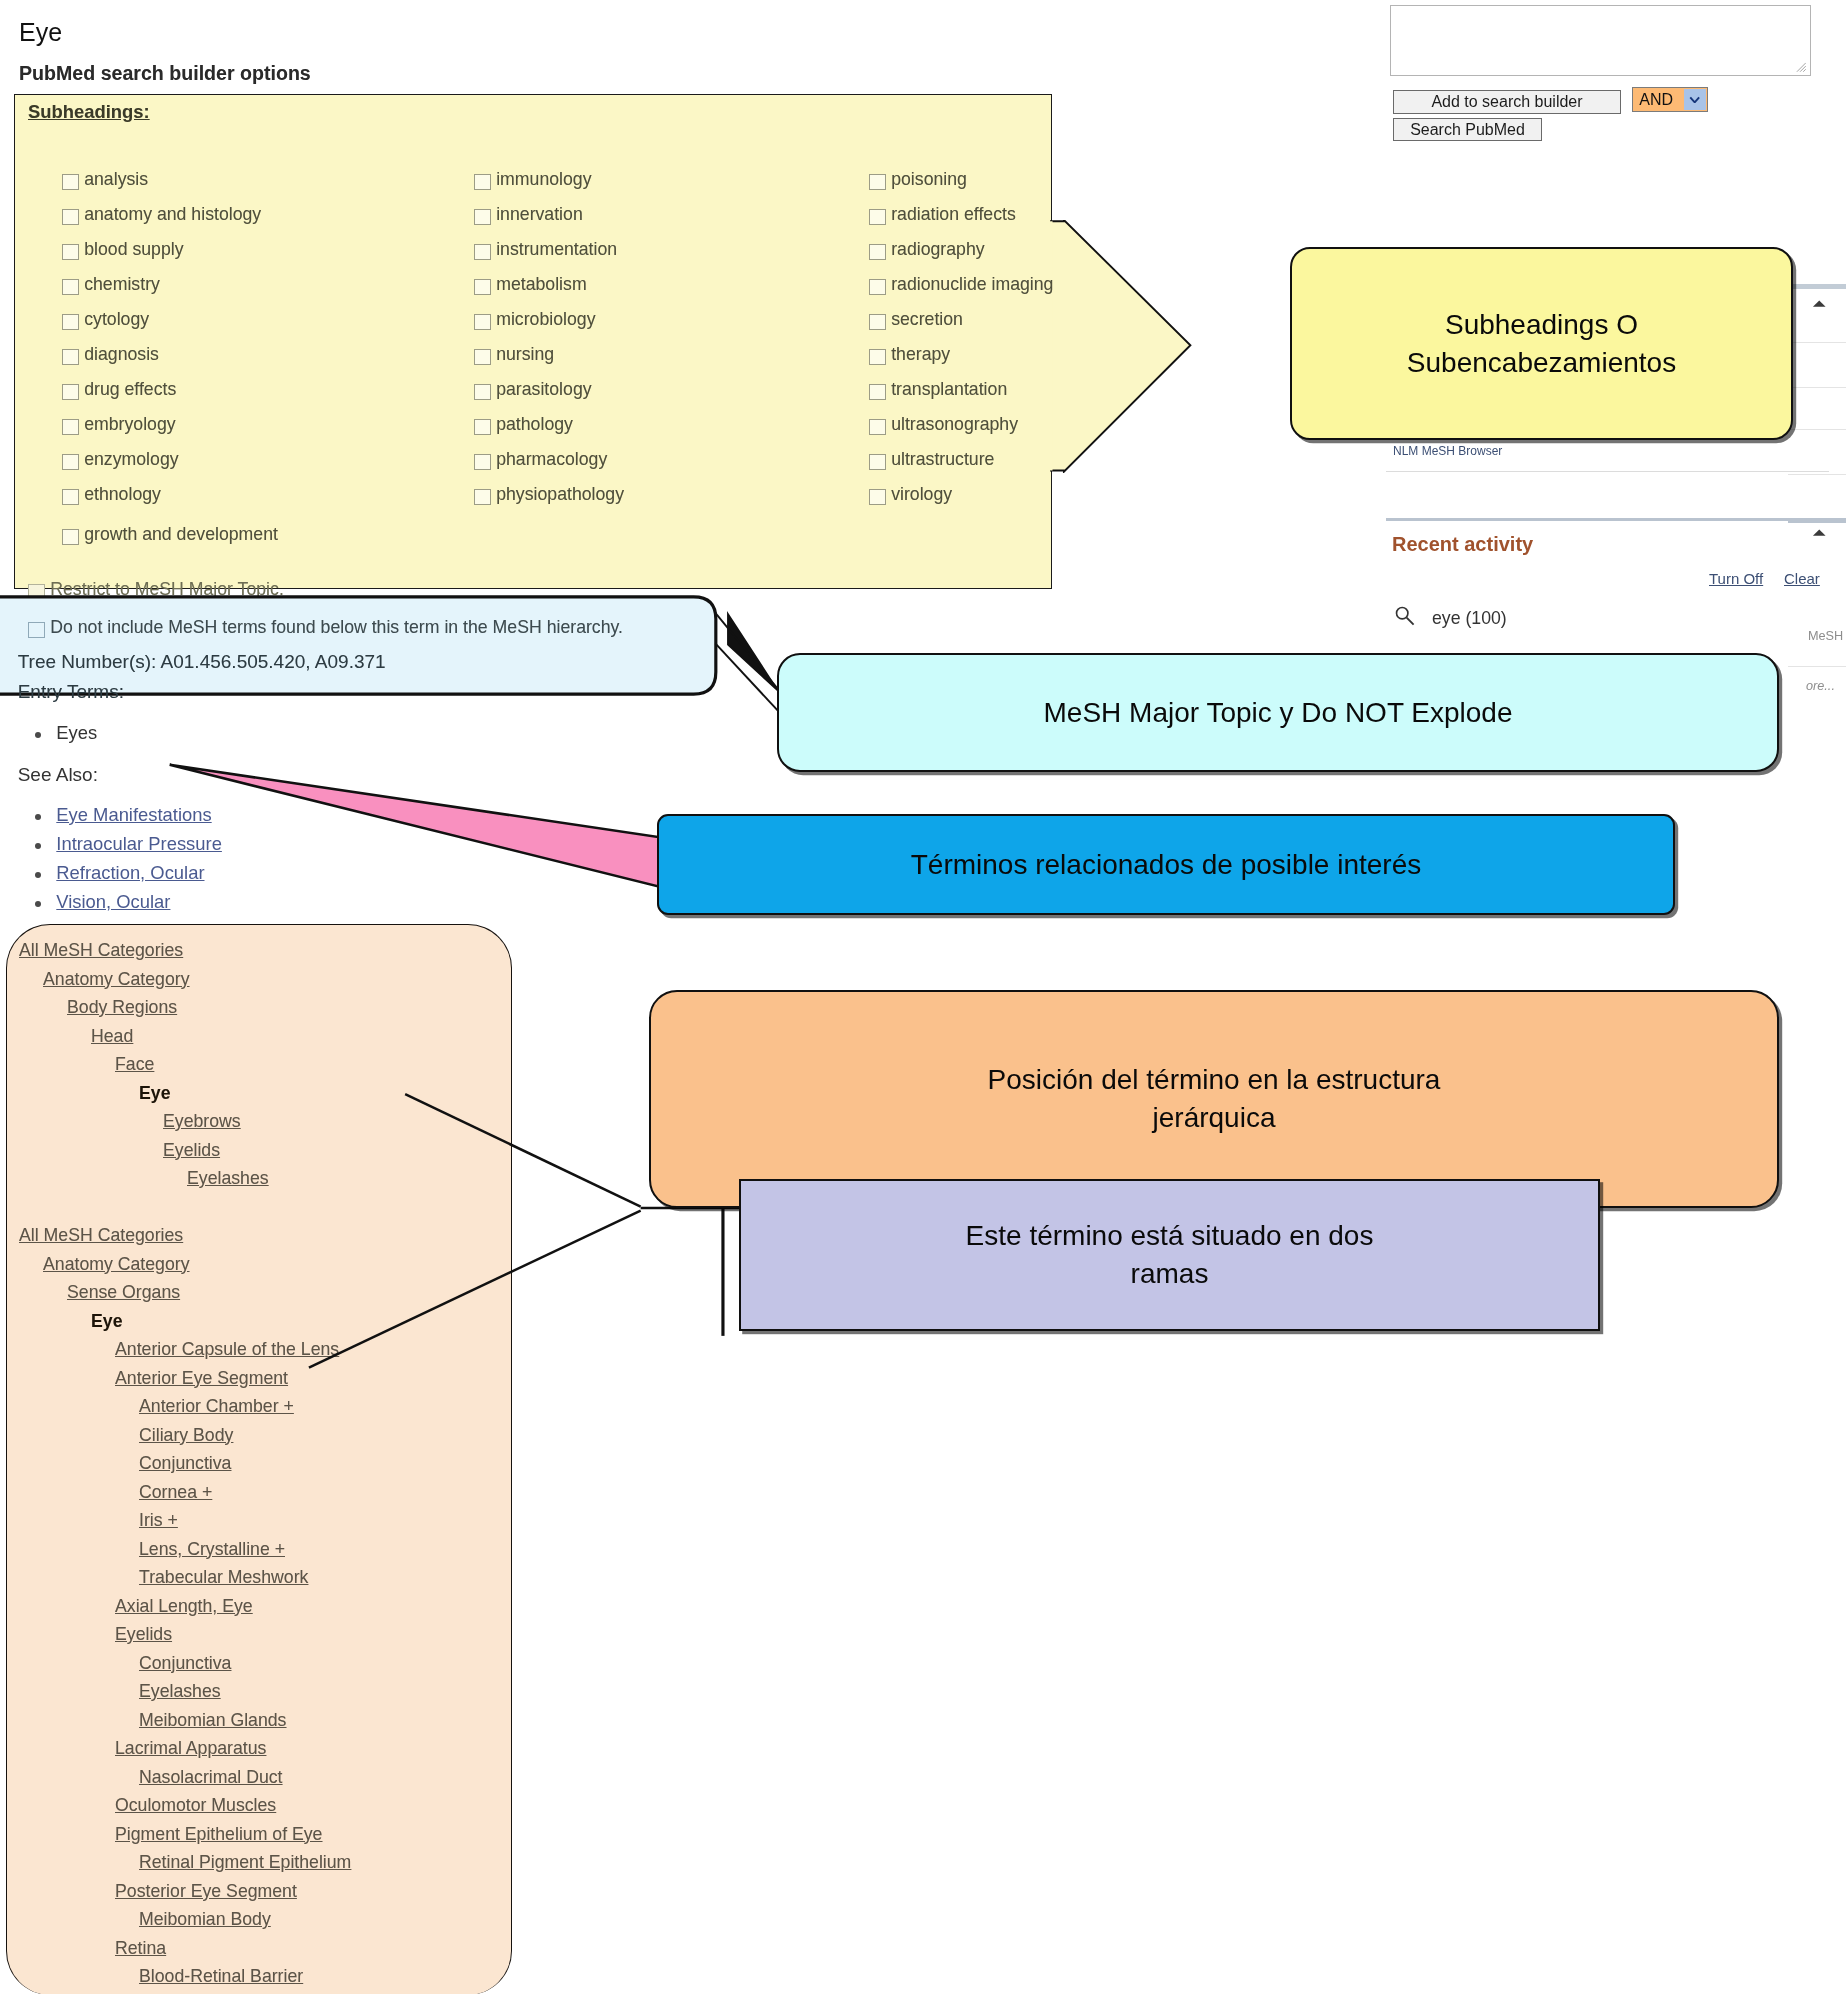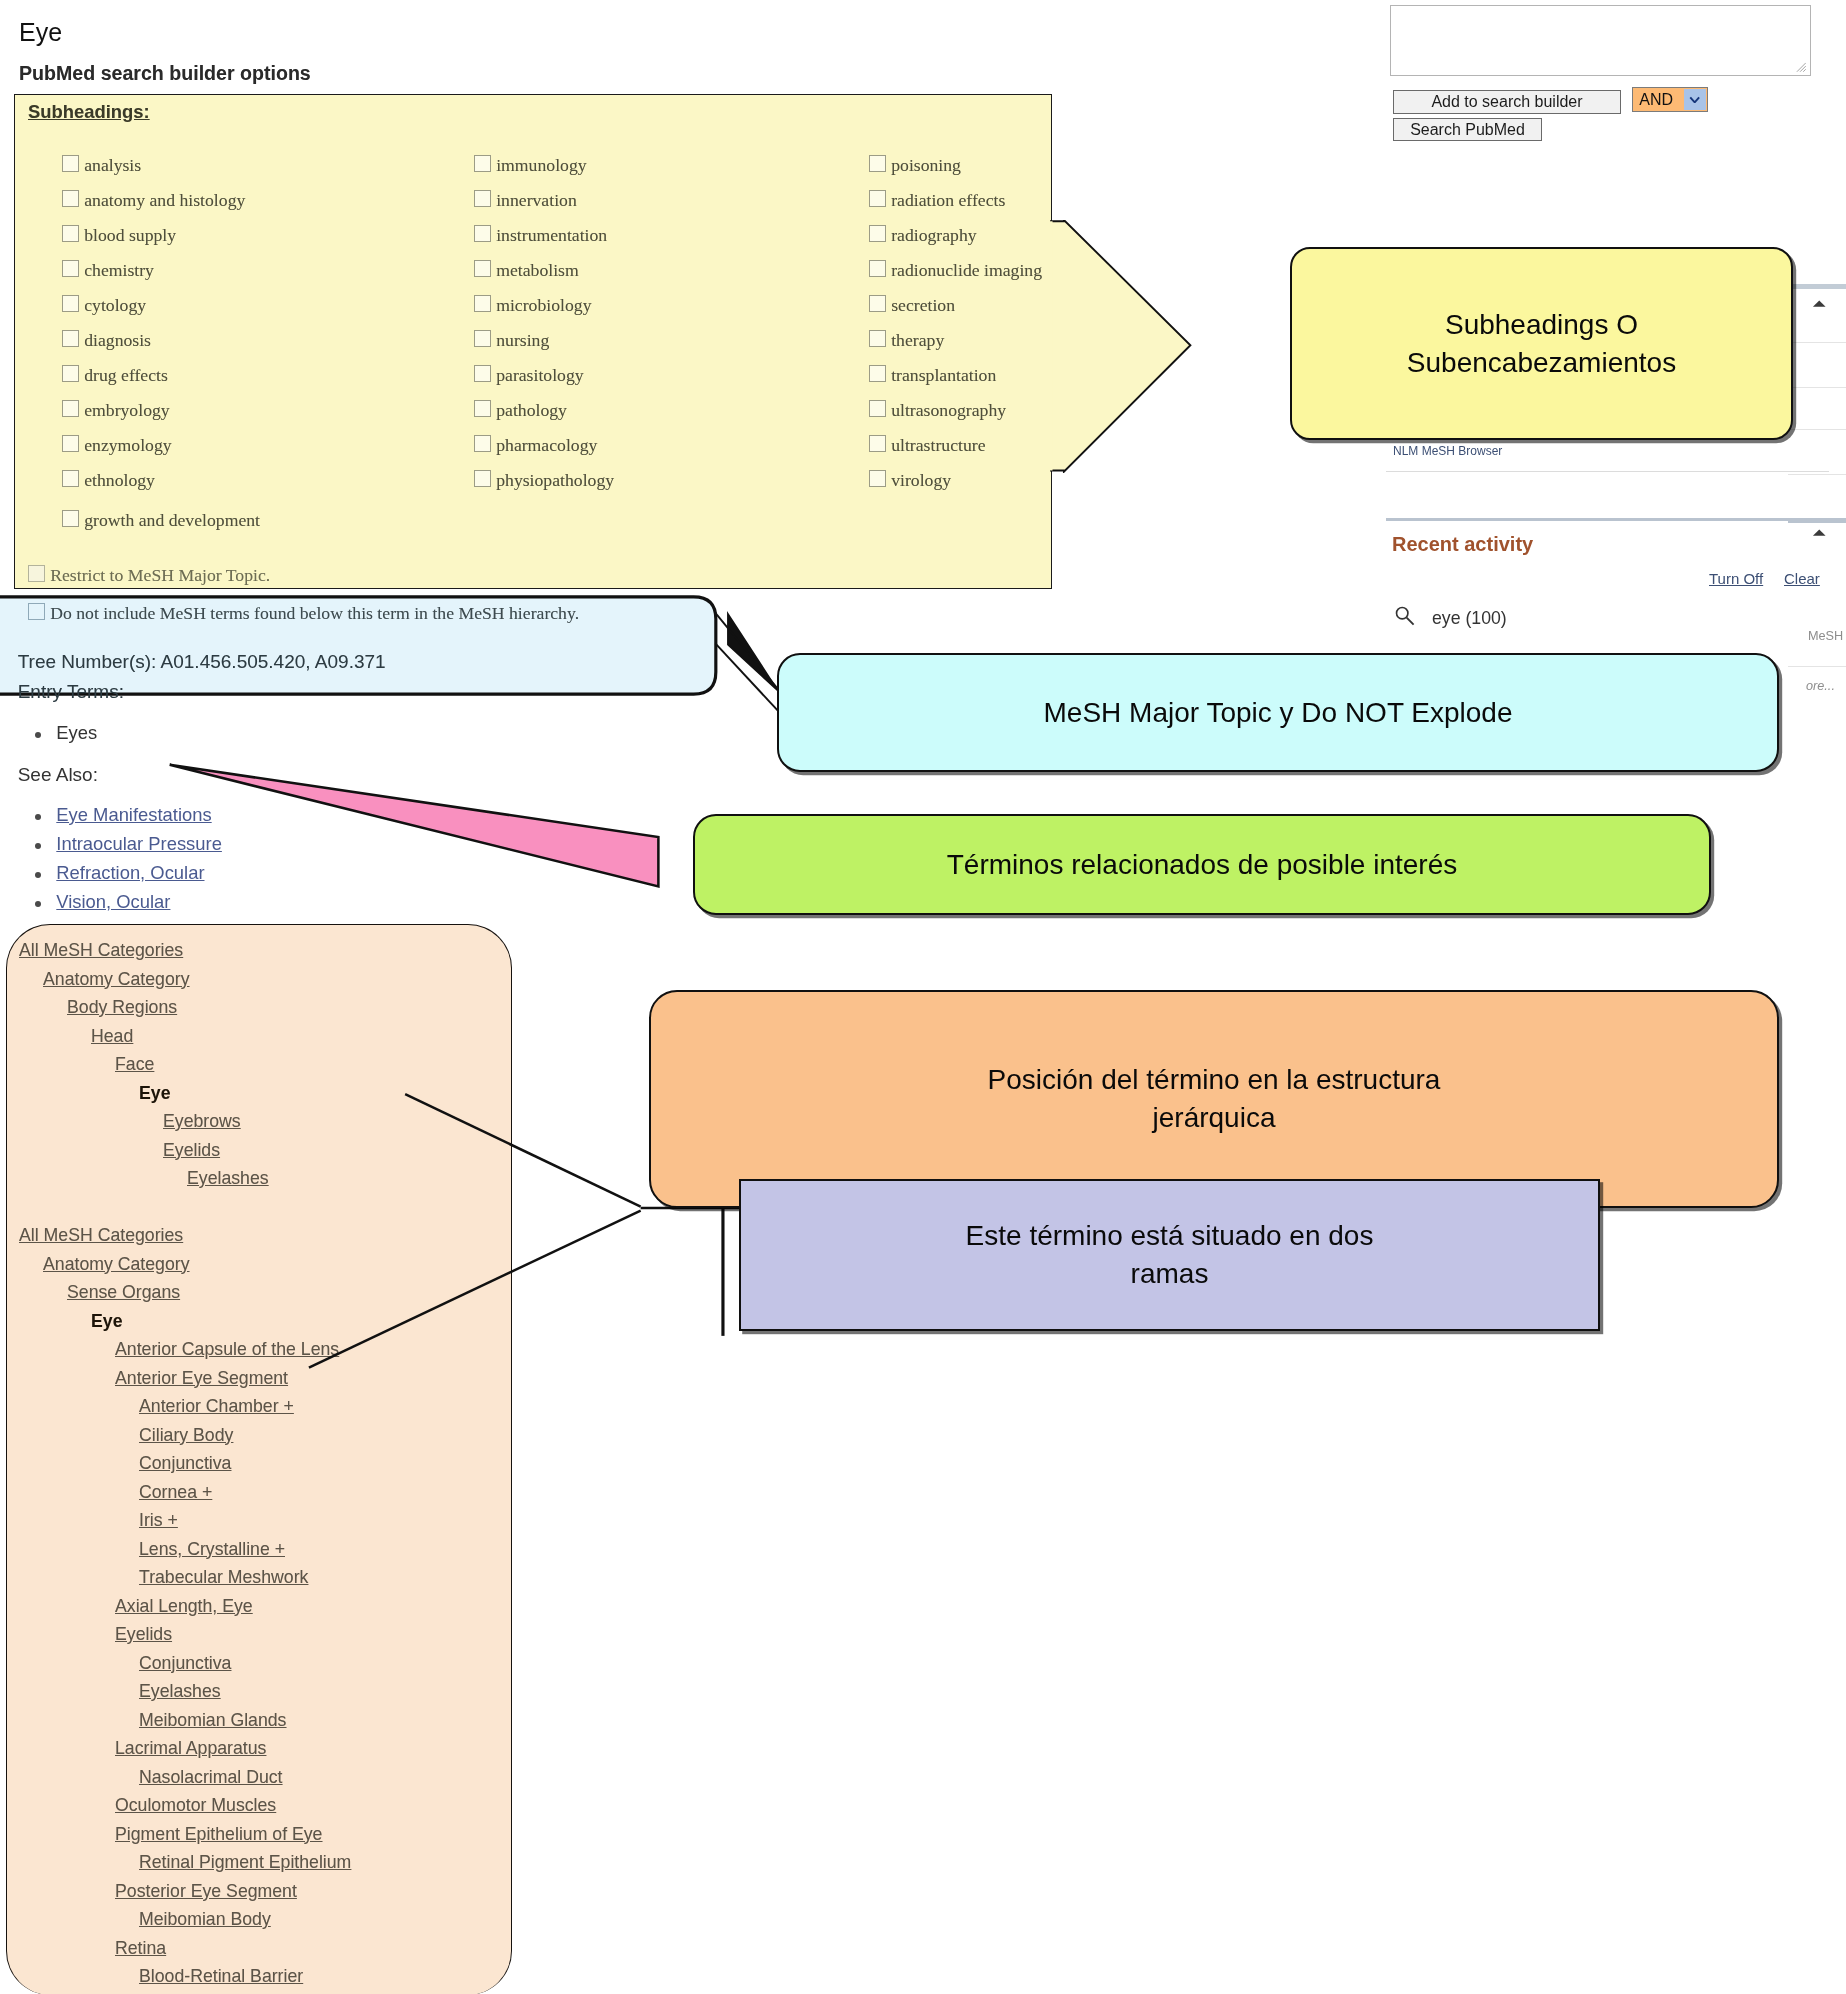"analysis" .sh-item { align-items: flex-start -> flex-end; font-family: Liberation Serif, serif -> none }
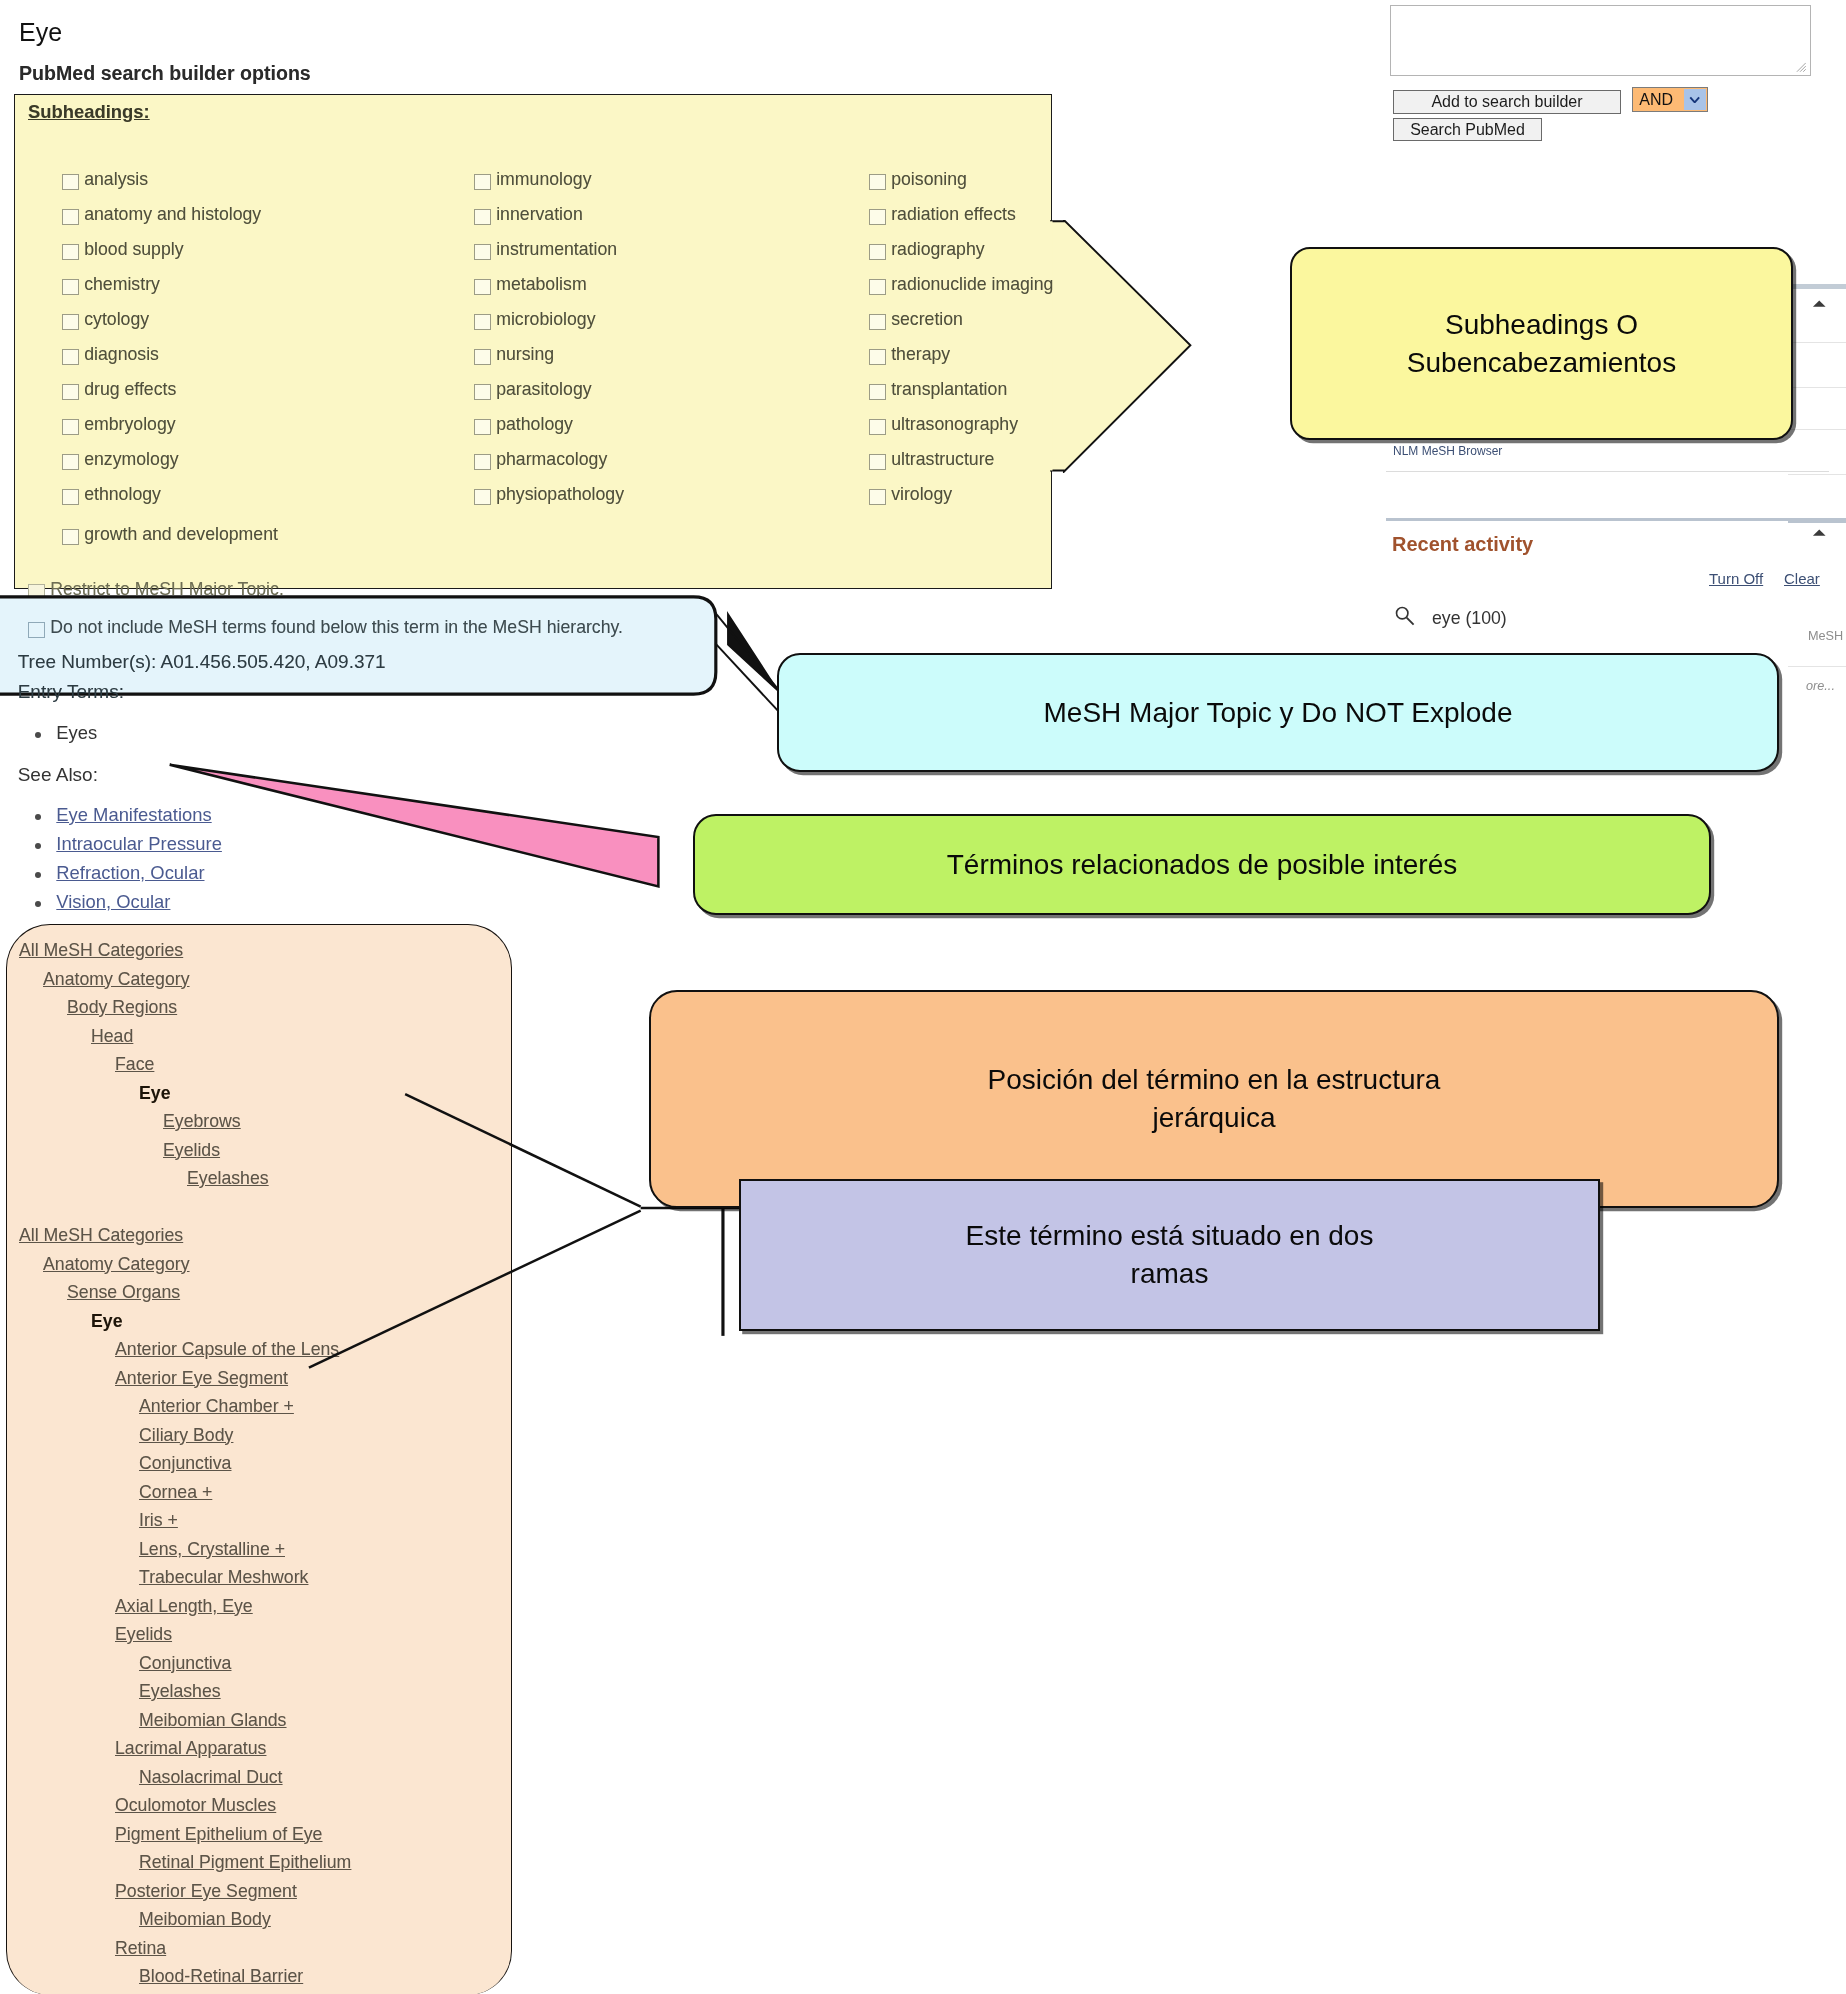"Términos relacionados de posible interés" #callout-related-terms { background: #bef264 -> #0ea5e9; border-radius: 23px -> 11px; margin-left: 36px -> none }
